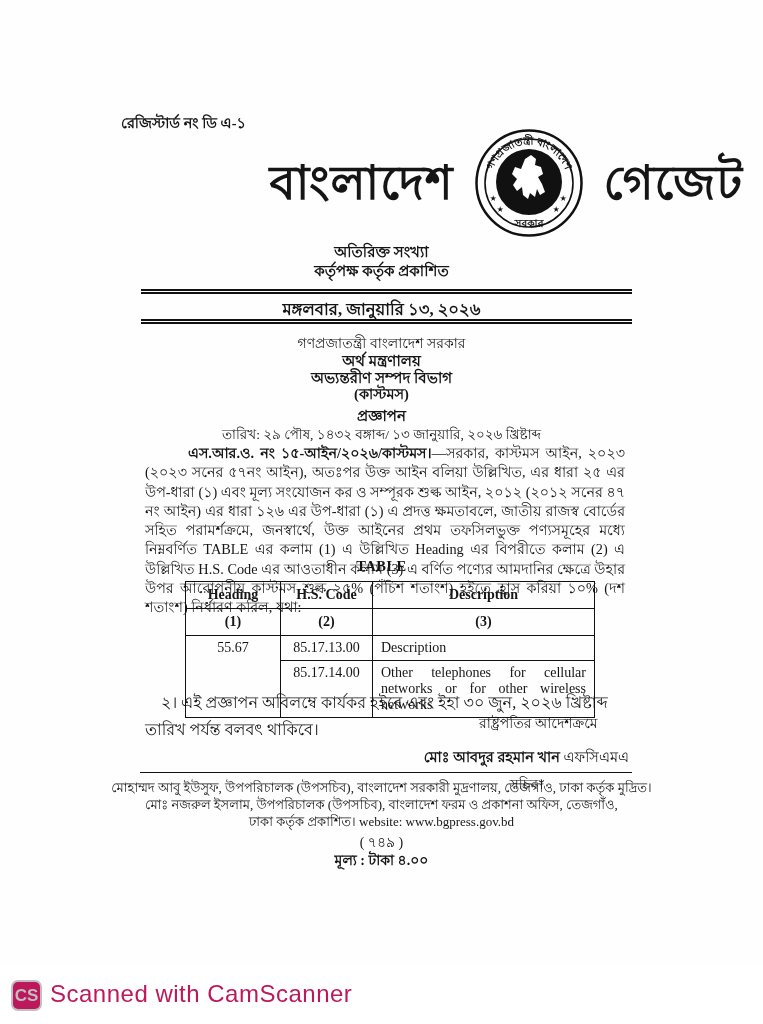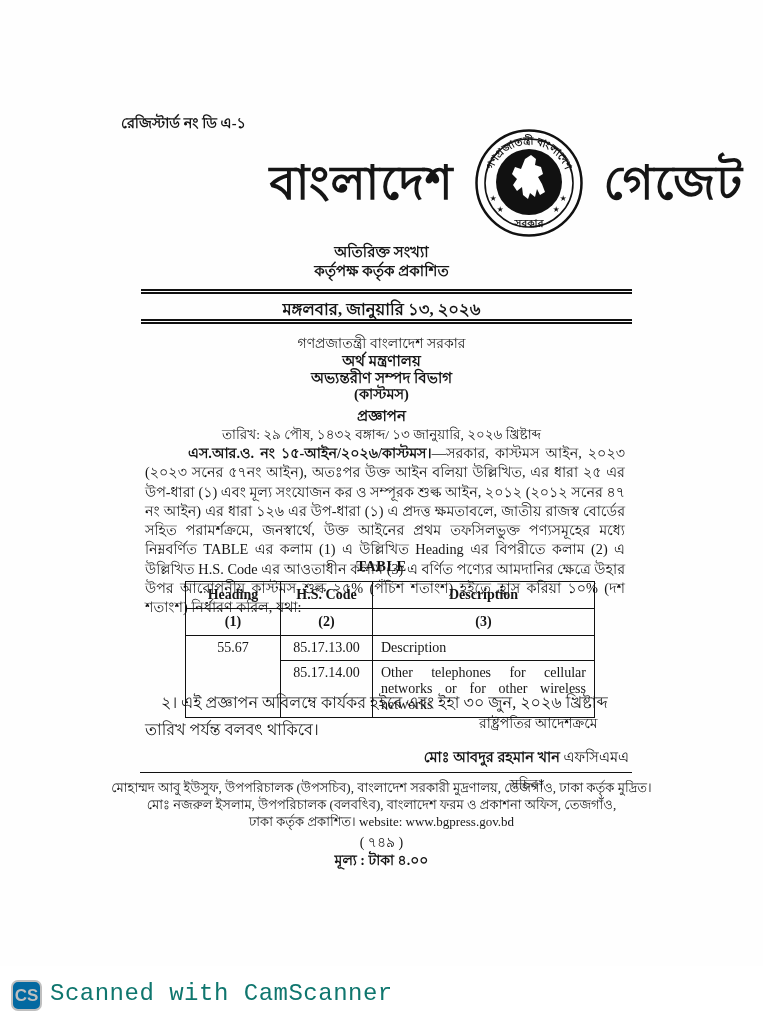"মোঃ নজরুল ইসলাম, উপপরিচালক (বলবৎিব)," div.abs { text: বলবৎিব -> উপসচিব }
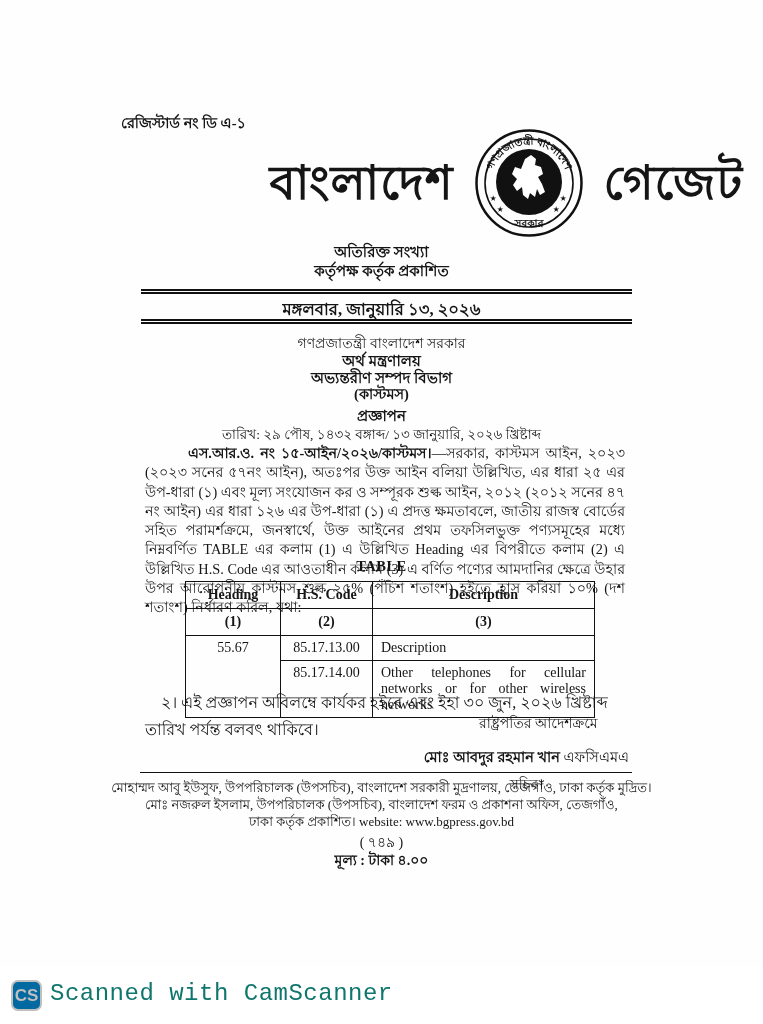"CS" .cs-badge { background: #0369a1 -> #be185d }
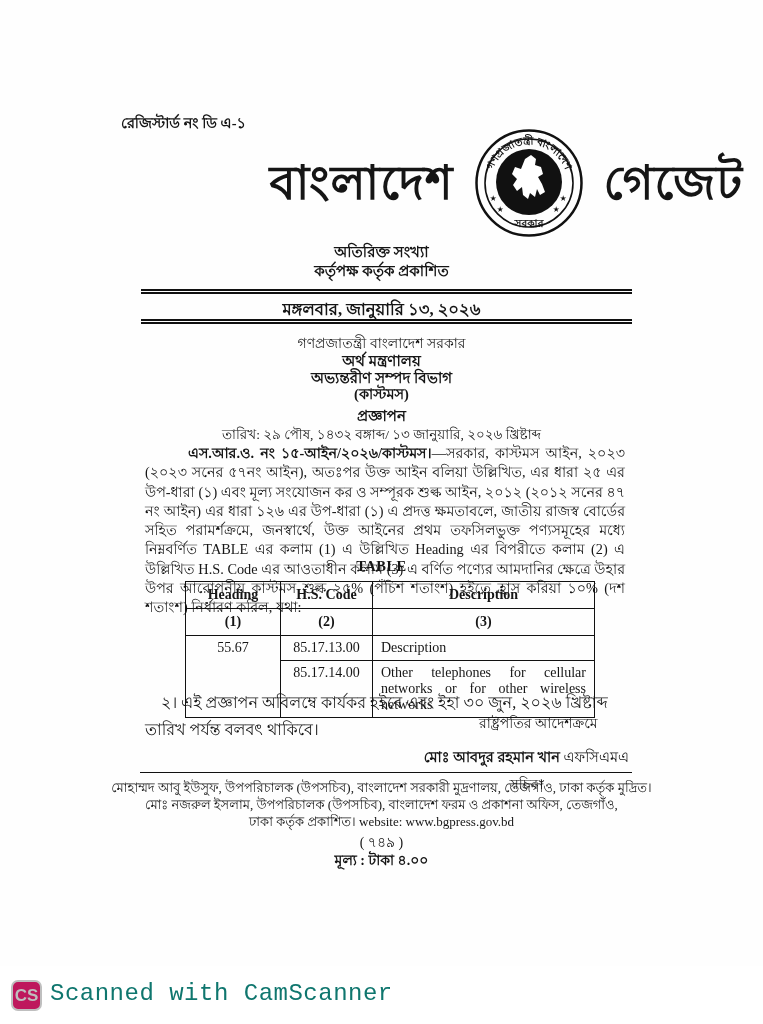"Scanned with CamScanner" .scan-text { color: #0f766e -> #be185d; font-family: Liberation Mono, monospace -> Liberation Sans, sans-serif }
